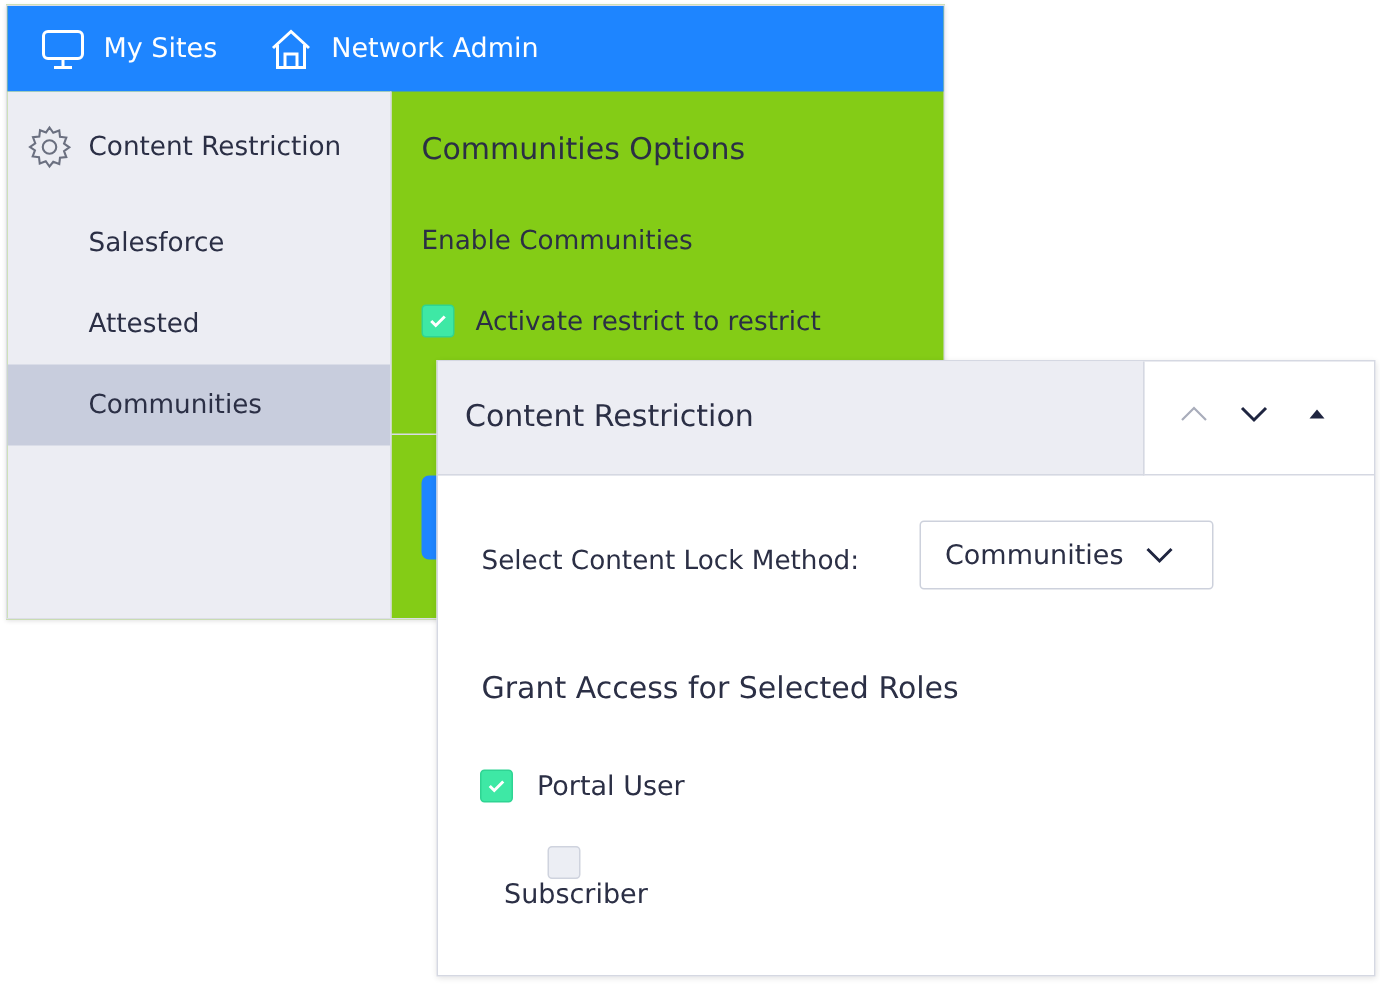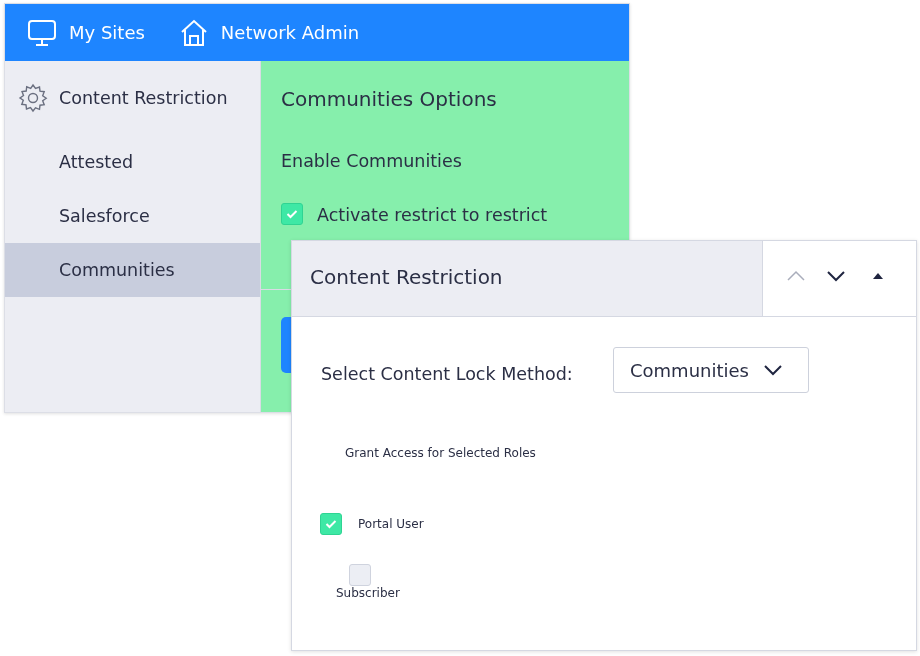"My Sites" .back { background: #86efac -> #84cc16 }
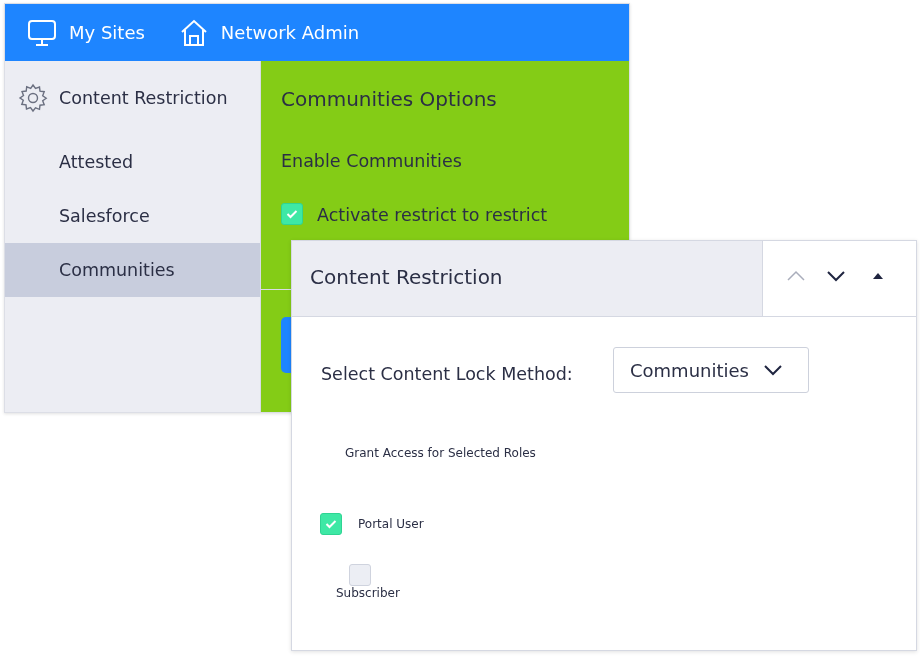"Attested" div.sb-item { order: before "Salesforce" -> after "Salesforce" }
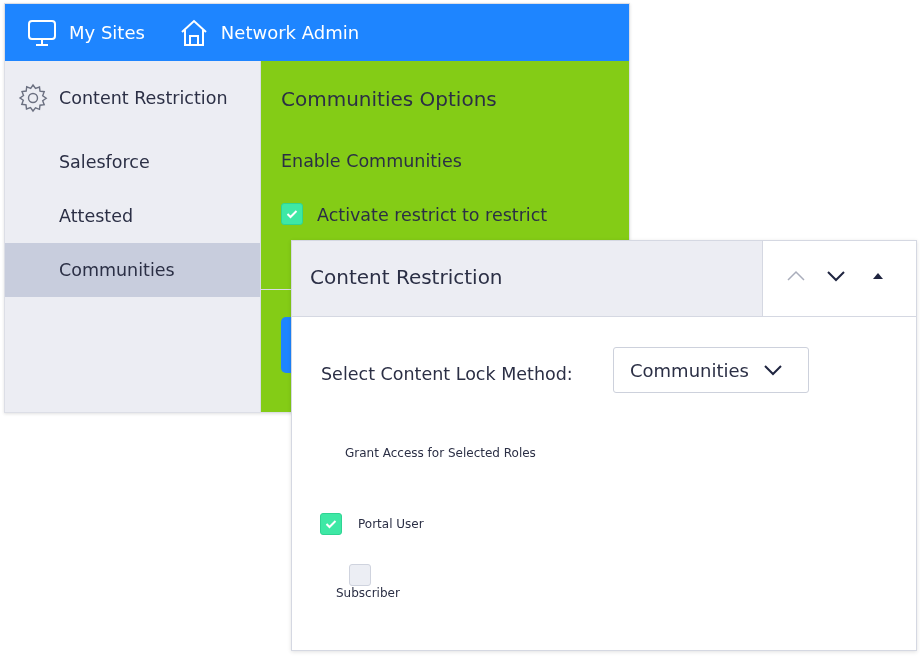"Grant Access for Selected Roles" .grant { font-size: 12px -> 20px; margin-left: 24px -> none }
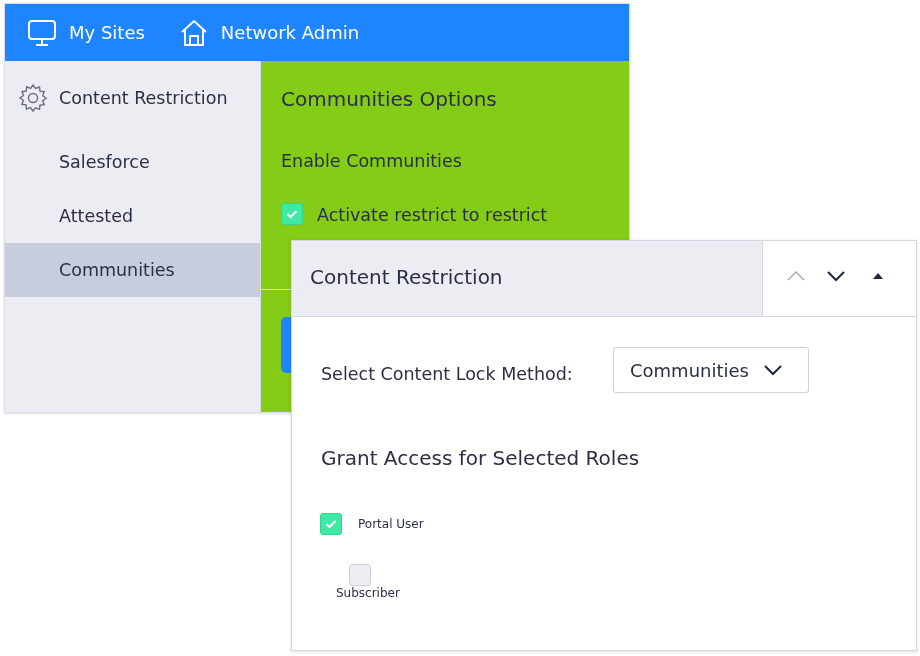"Portal User" .role { font-size: 12px -> 18px }
